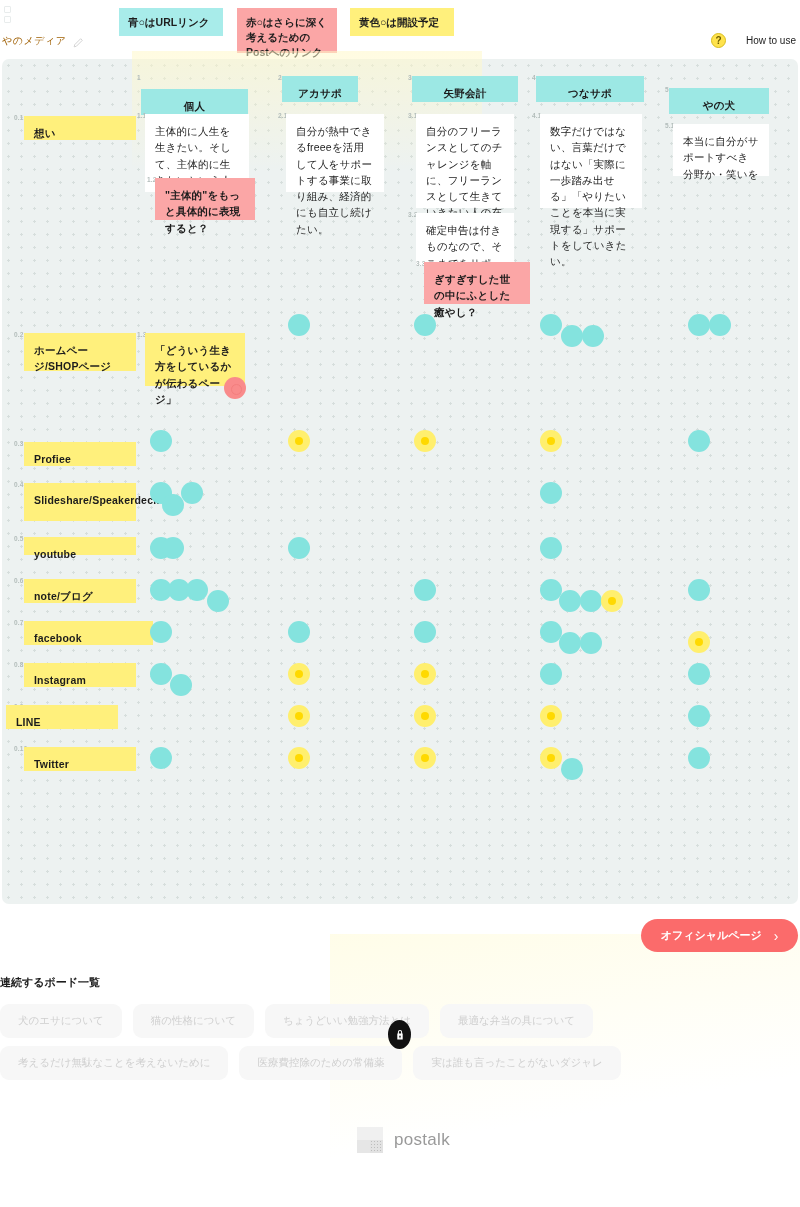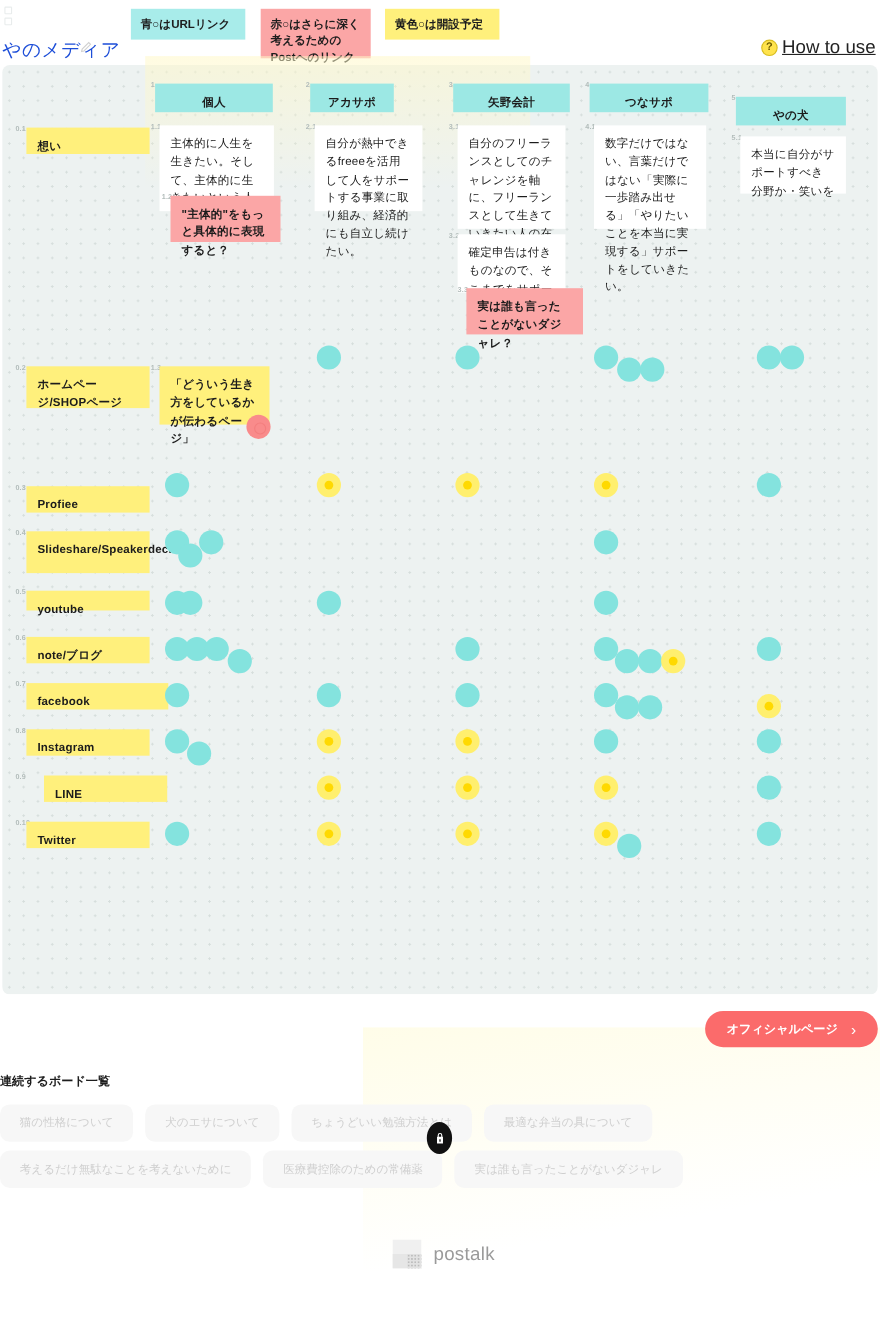"やのメディア" .board-title { color: #1d4ed8 -> #a16207; font-size: 17px -> 10px }
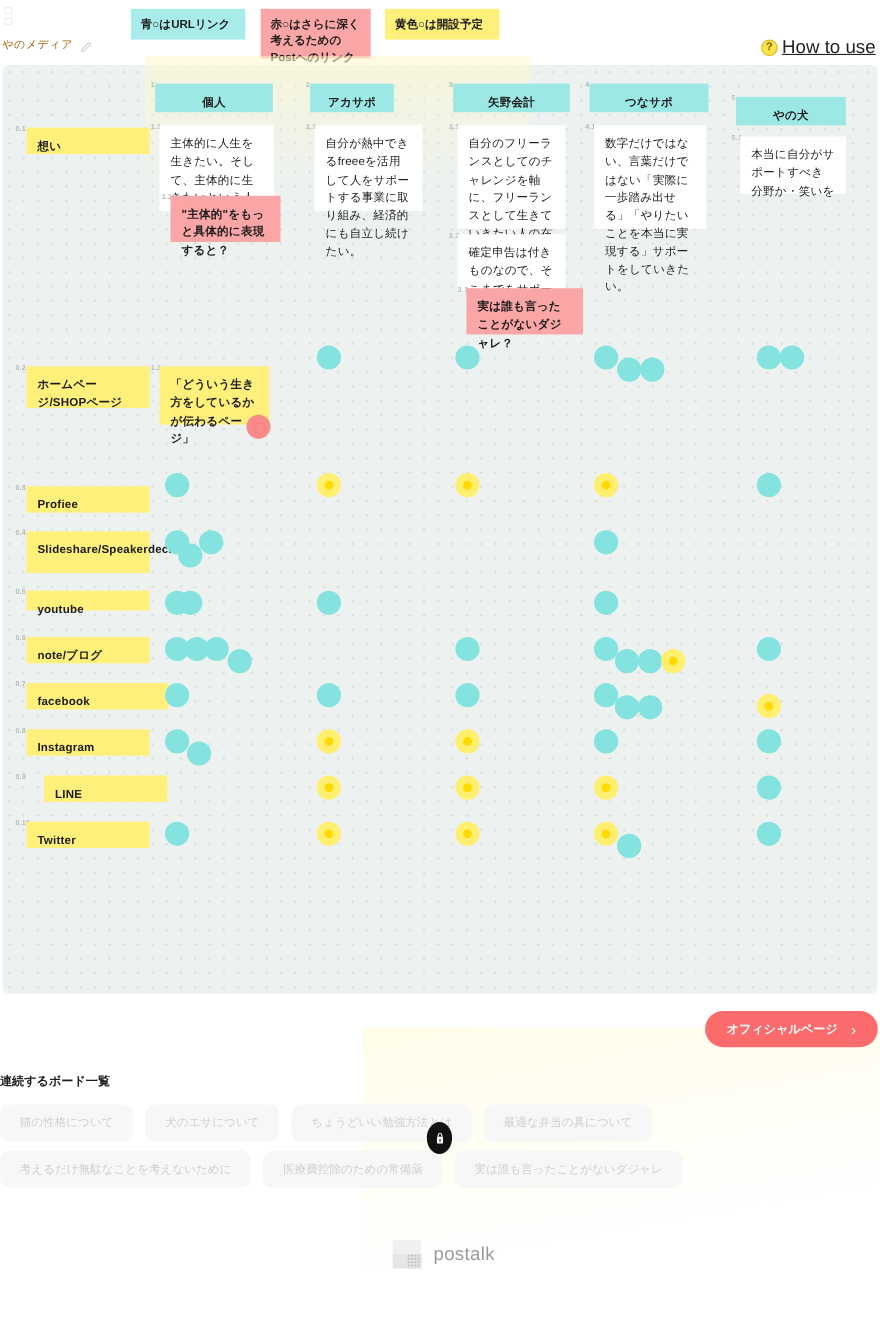"How to use" .howto .lnk { font-size: 17px -> 10px; margin-left: none -> 16px; text-decoration: underline -> none }
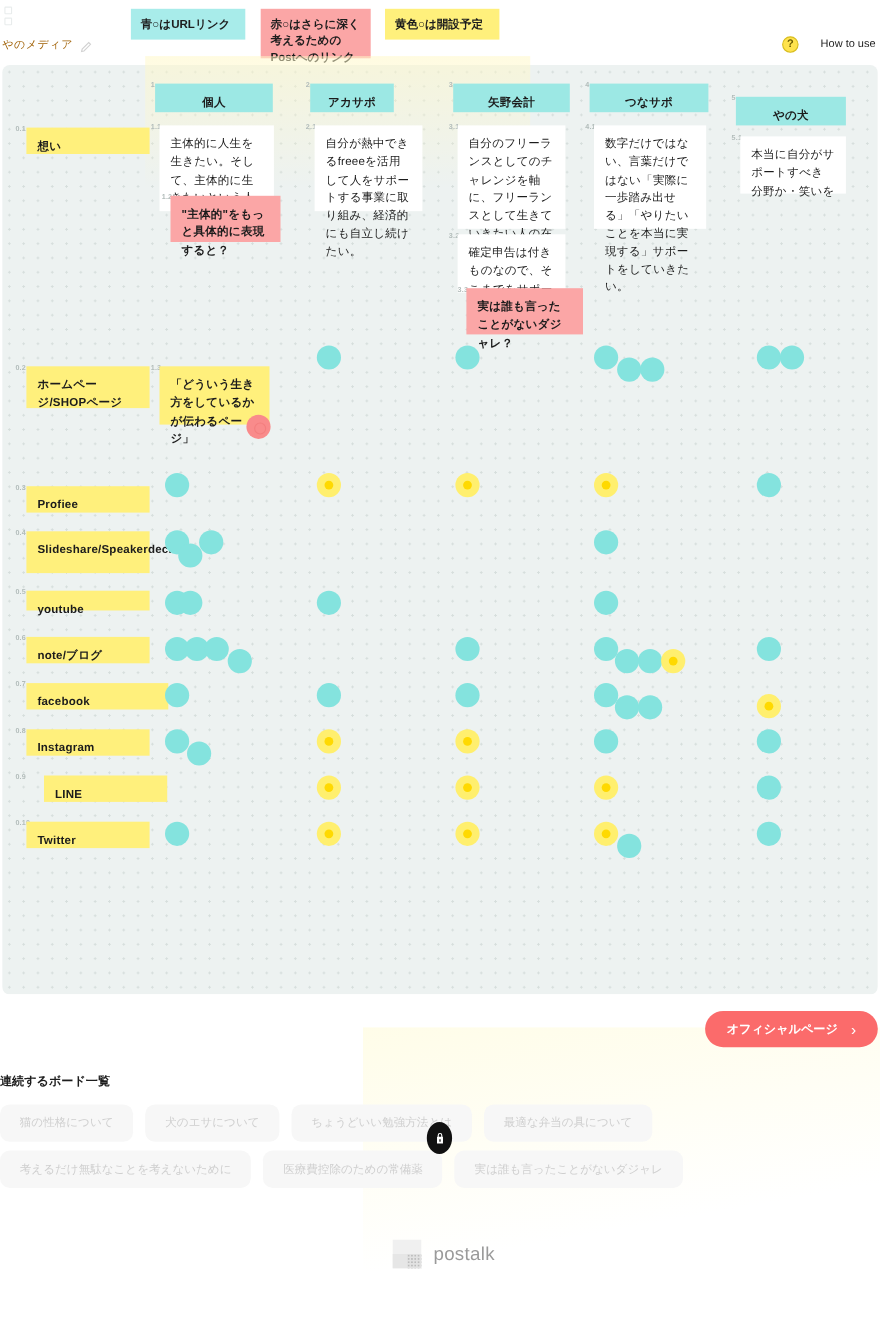"個人" div.card { top: 17px -> 30px }
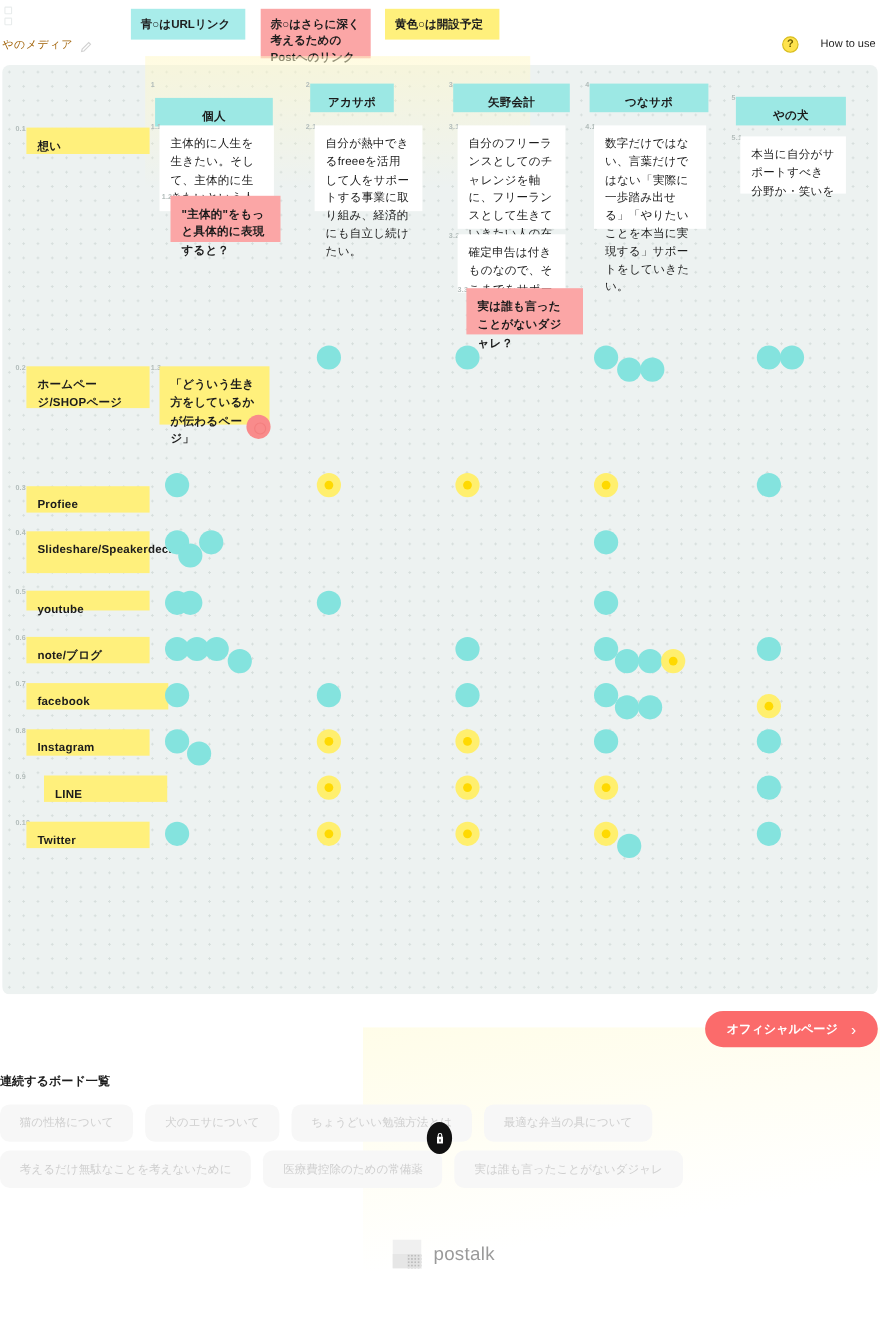"実は誰も言ったことがないダジャレ？" div.card { text: 実は誰も言ったことがないダジャレ -> ぎすぎすした世の中にふとした癒やし }
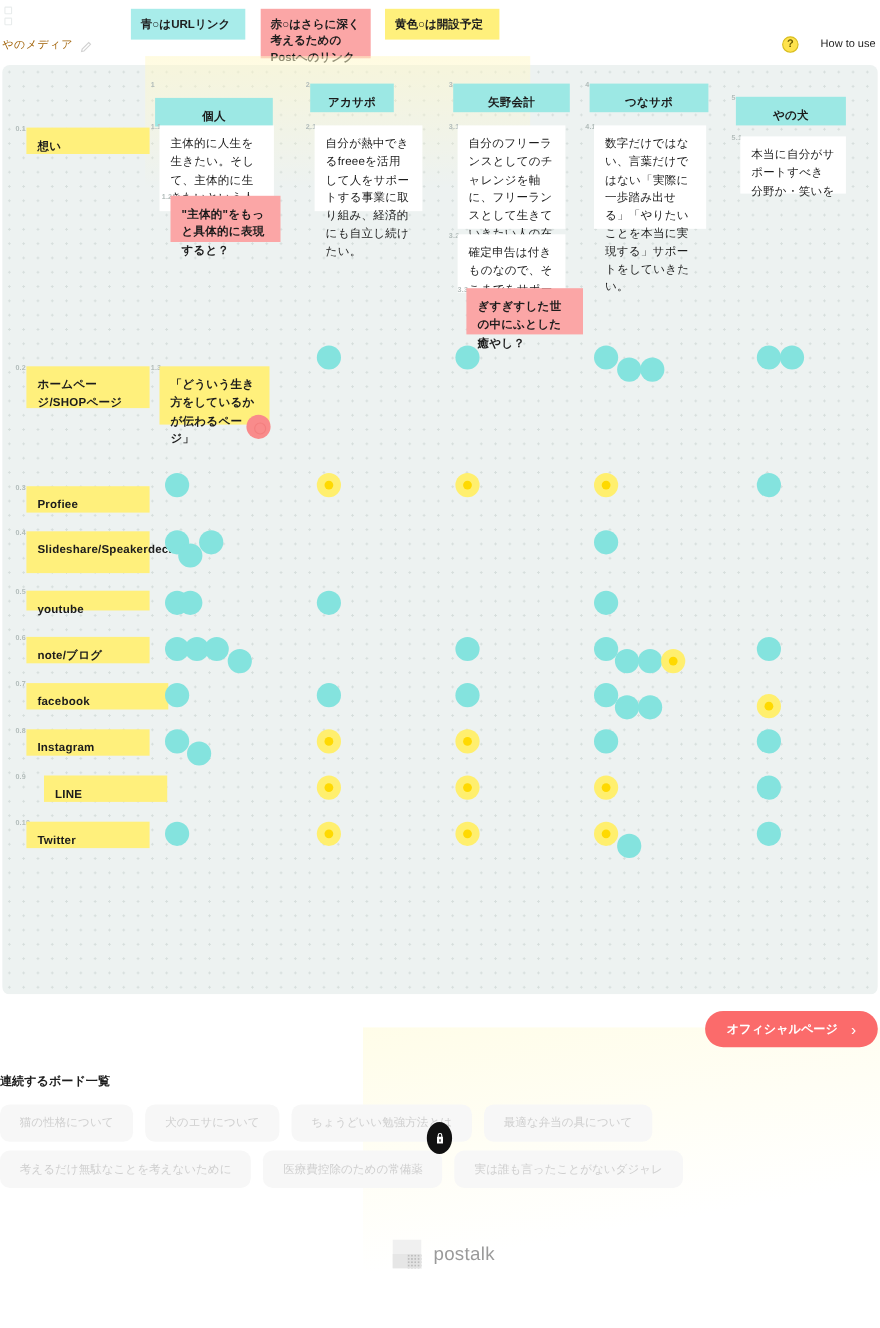"LINE" div.card { left: 38px -> 4px }
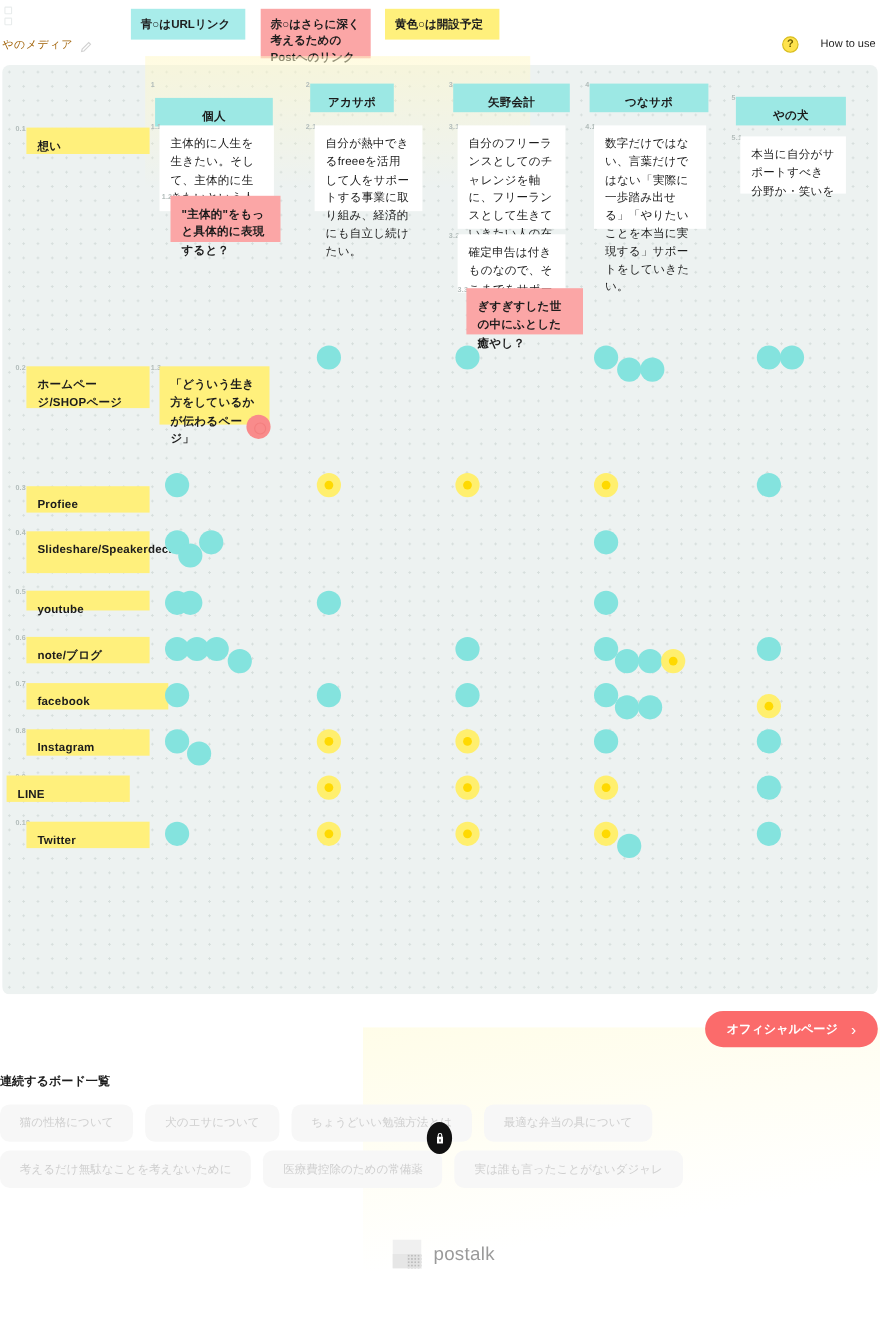"猫の性格について" div.chip { order: before "犬のエサについて" -> after "犬のエサについて" }
